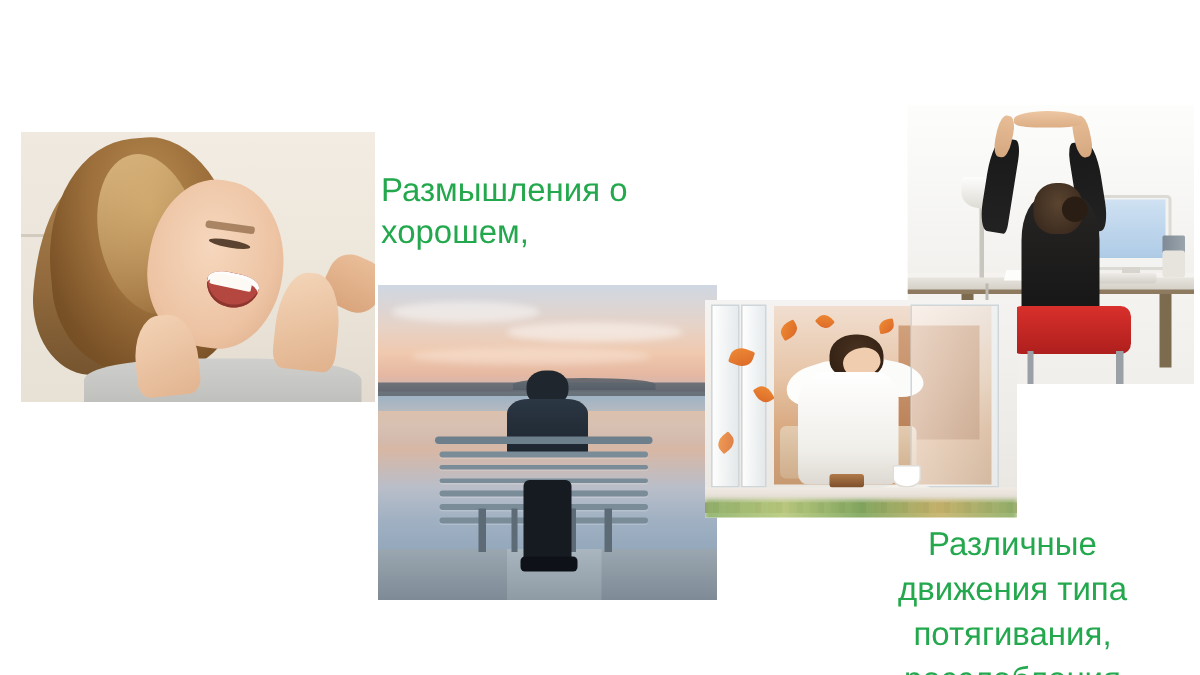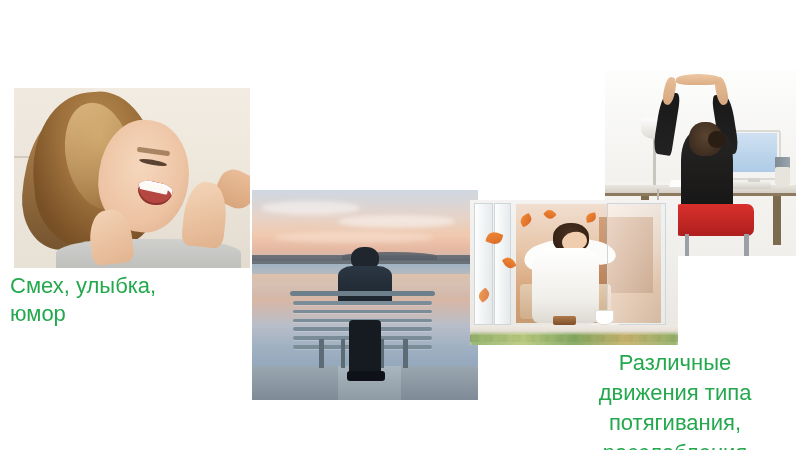"Размышления о" div.caption { html: none -> <div>Размышления о хорошем,</div> }
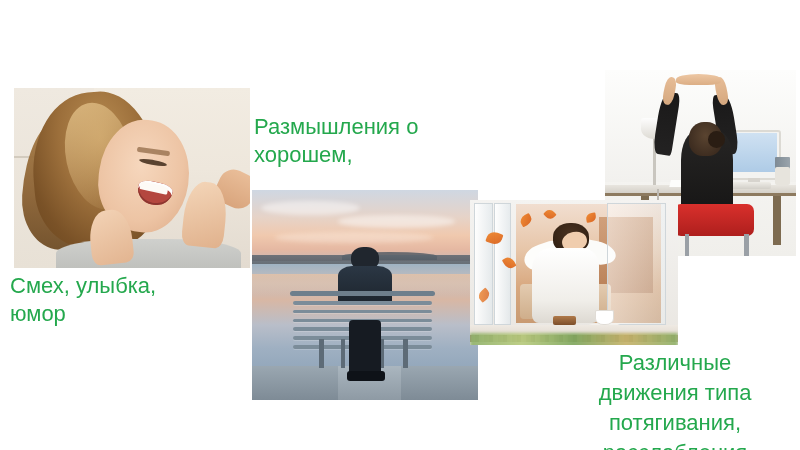"Смех, улыбка," div.caption { html: <div>Смех, улыбка, юмор</div> -> none }
